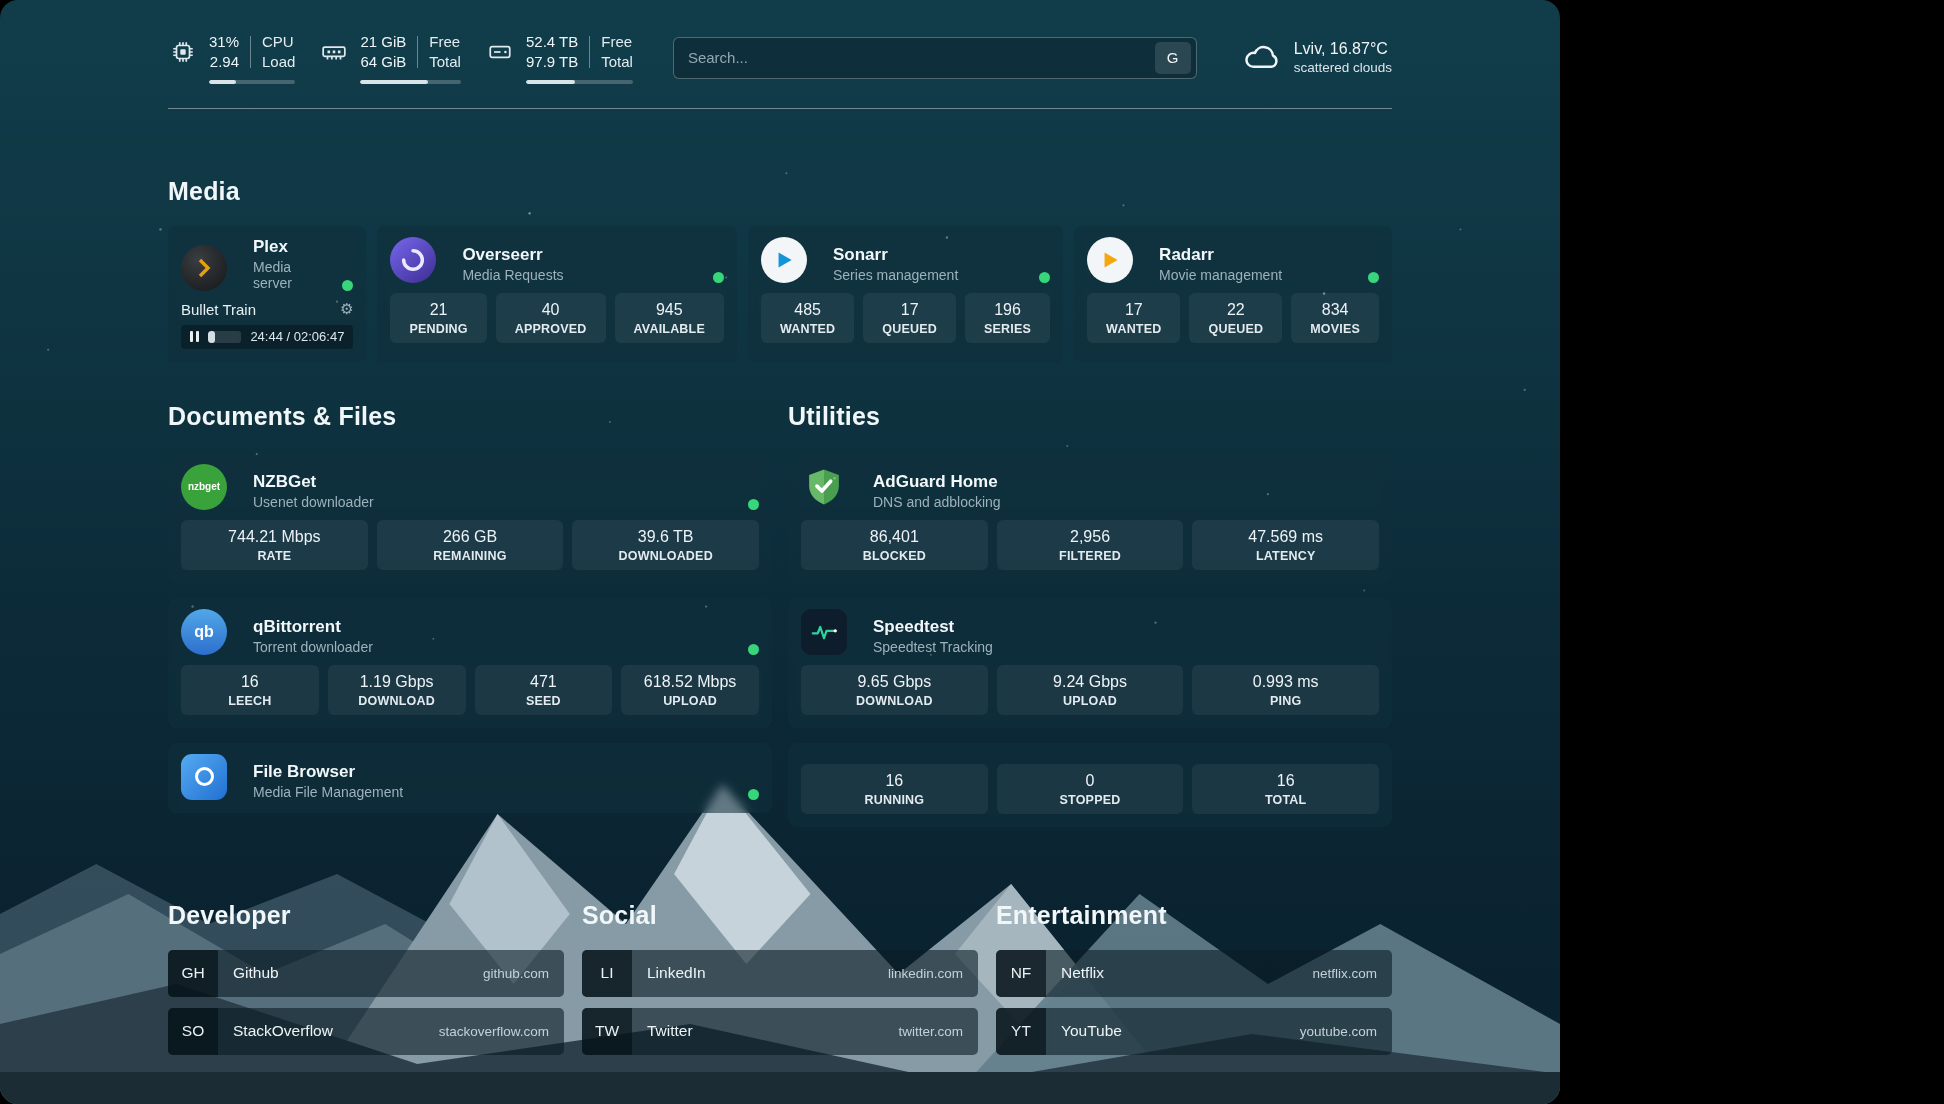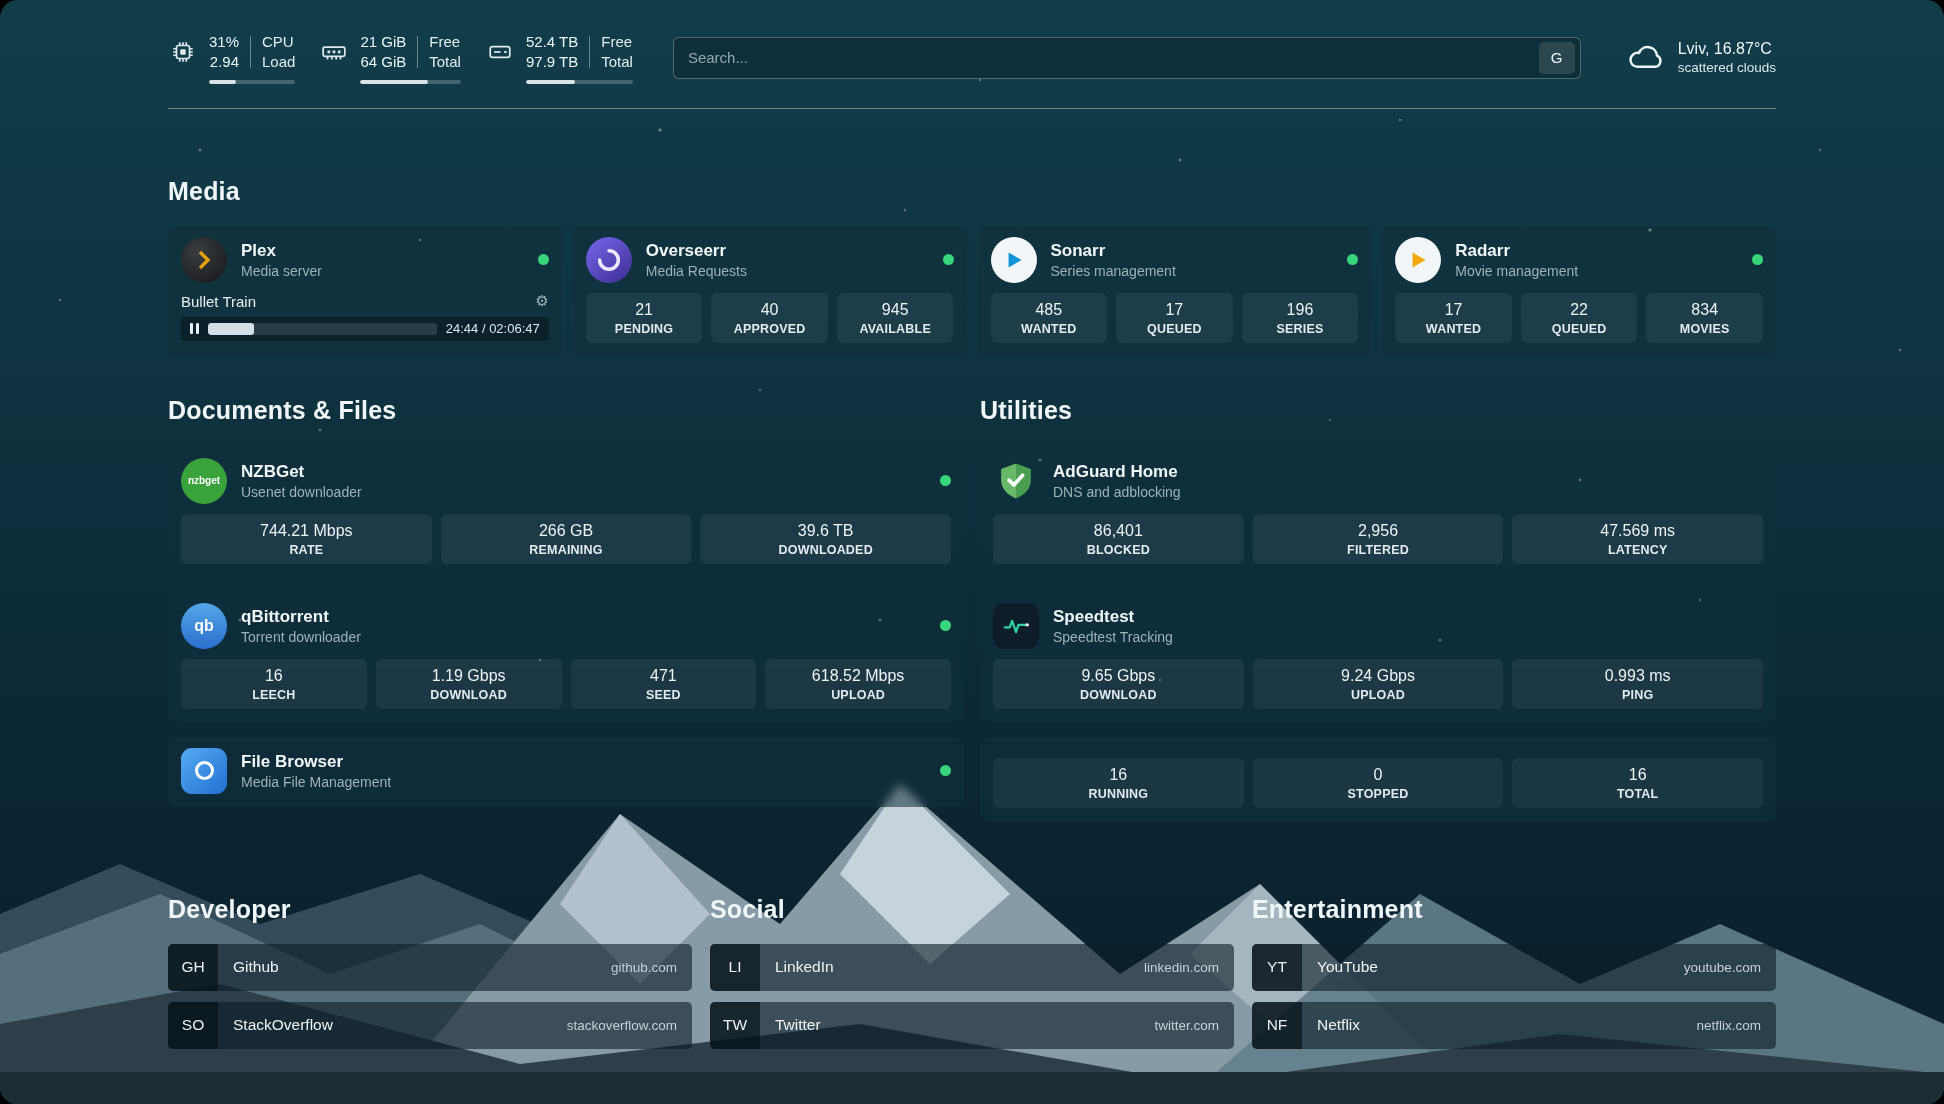"31%" .screen { width: 1944px -> 1560px }
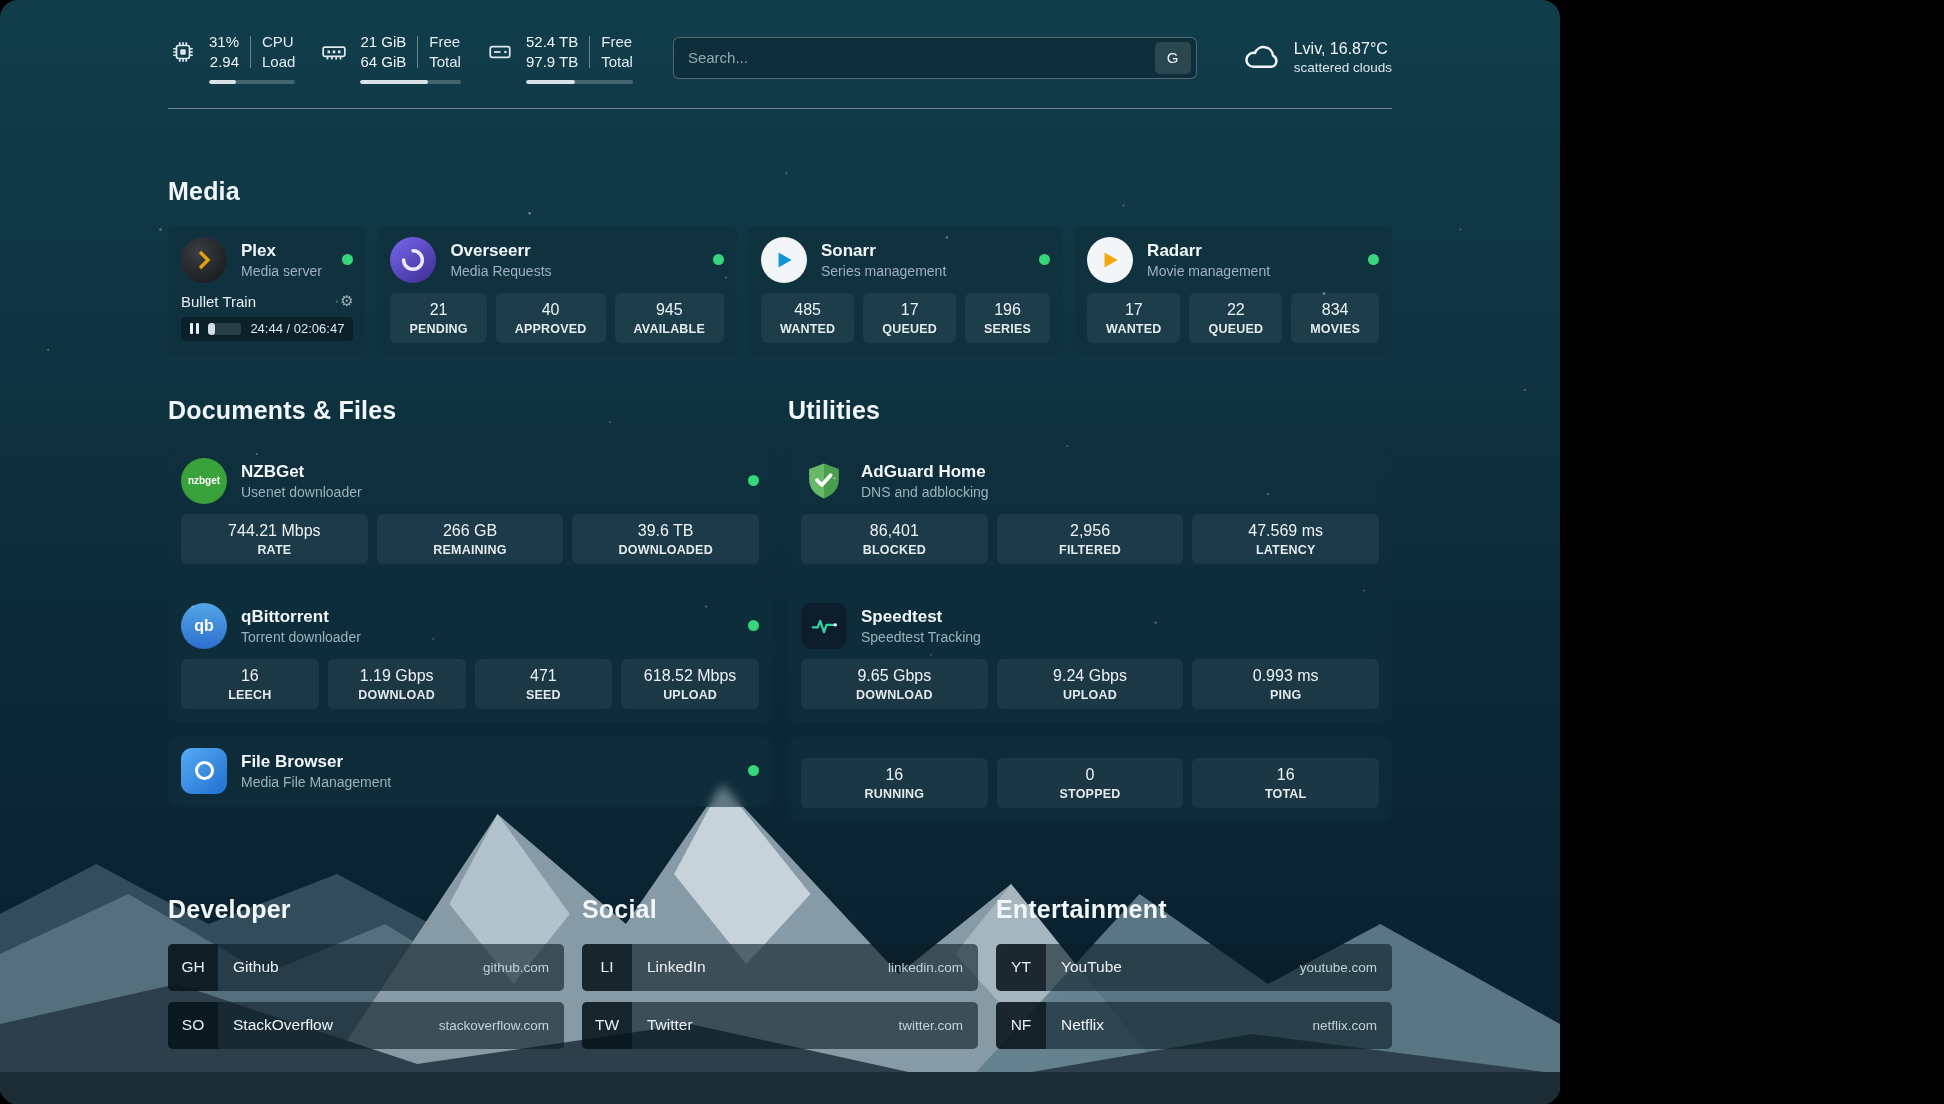"Plex" .card-header { align-items: center -> flex-end; gap: 14px -> 26px }
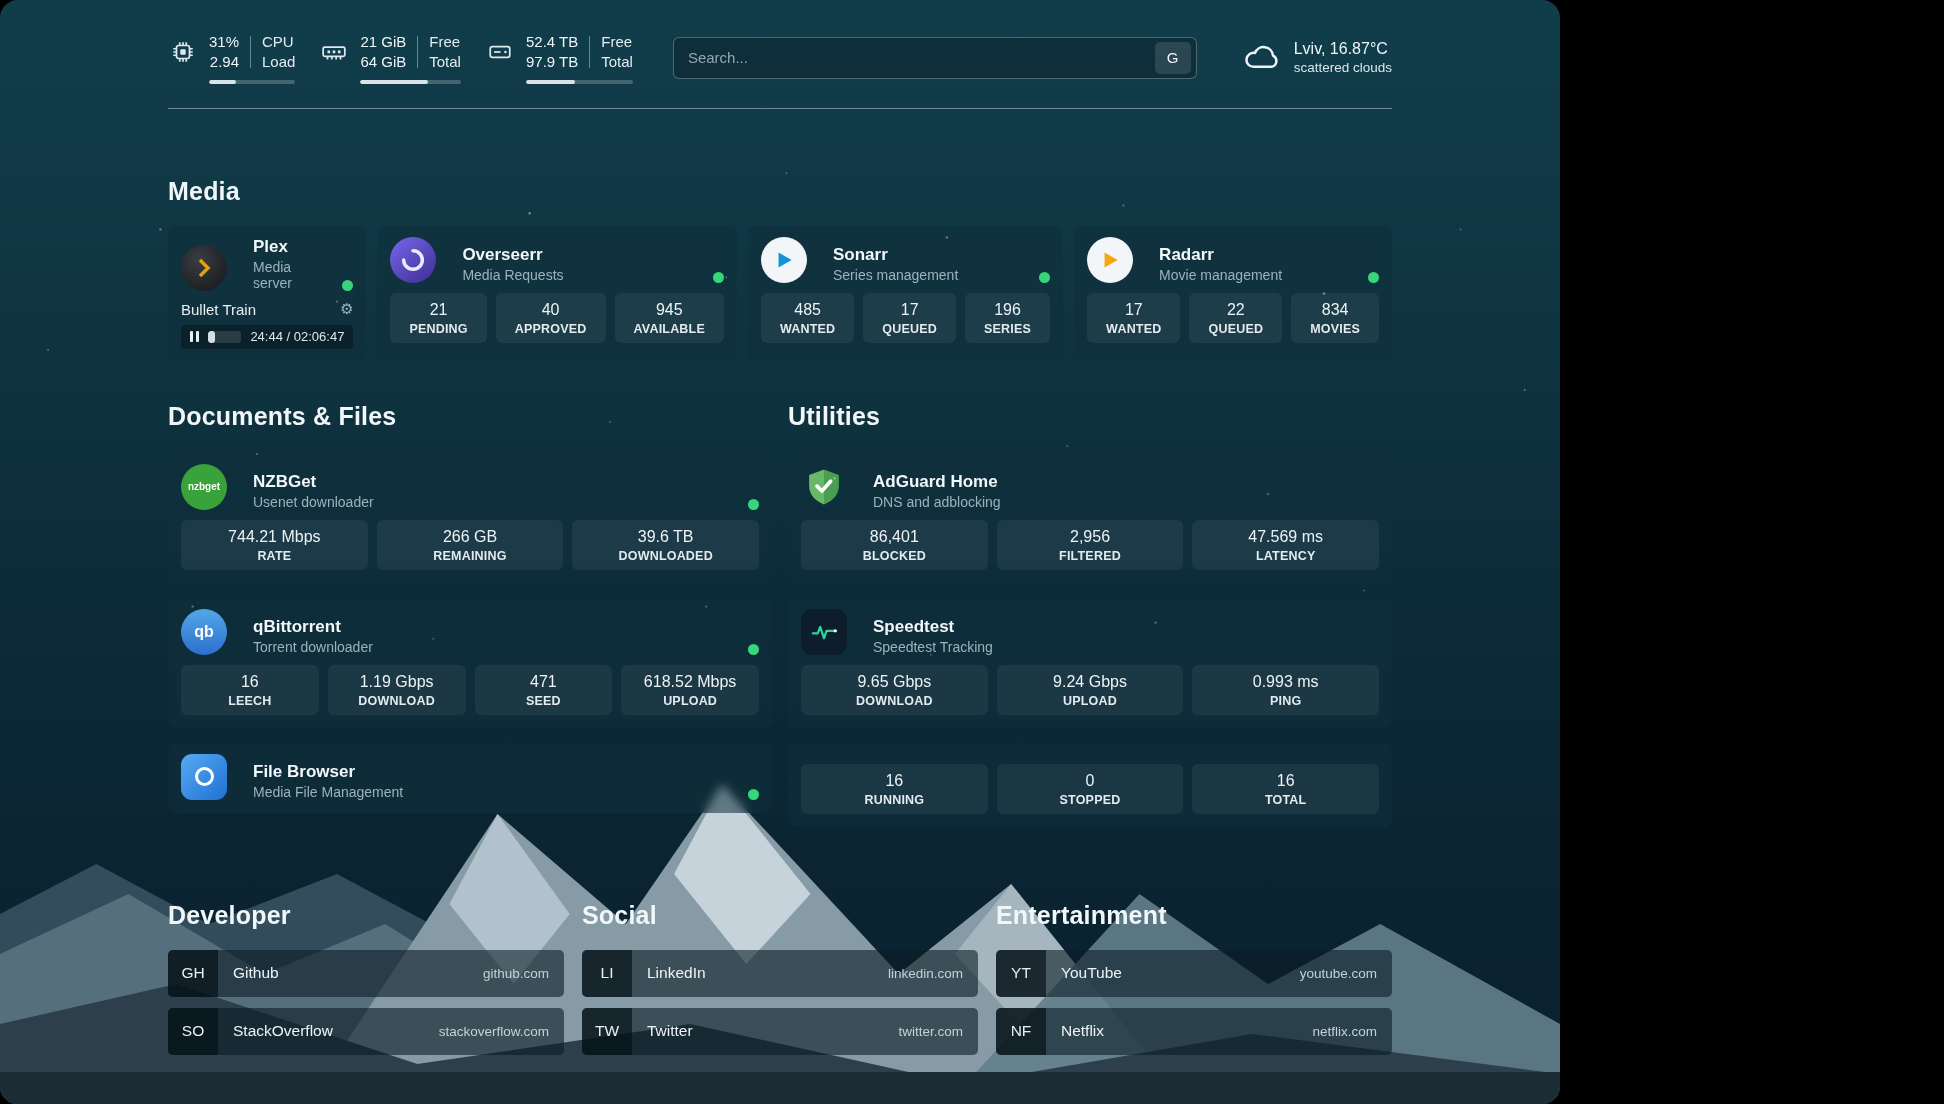"YT" div.bm-row { order: before "NF" -> after "NF" }
